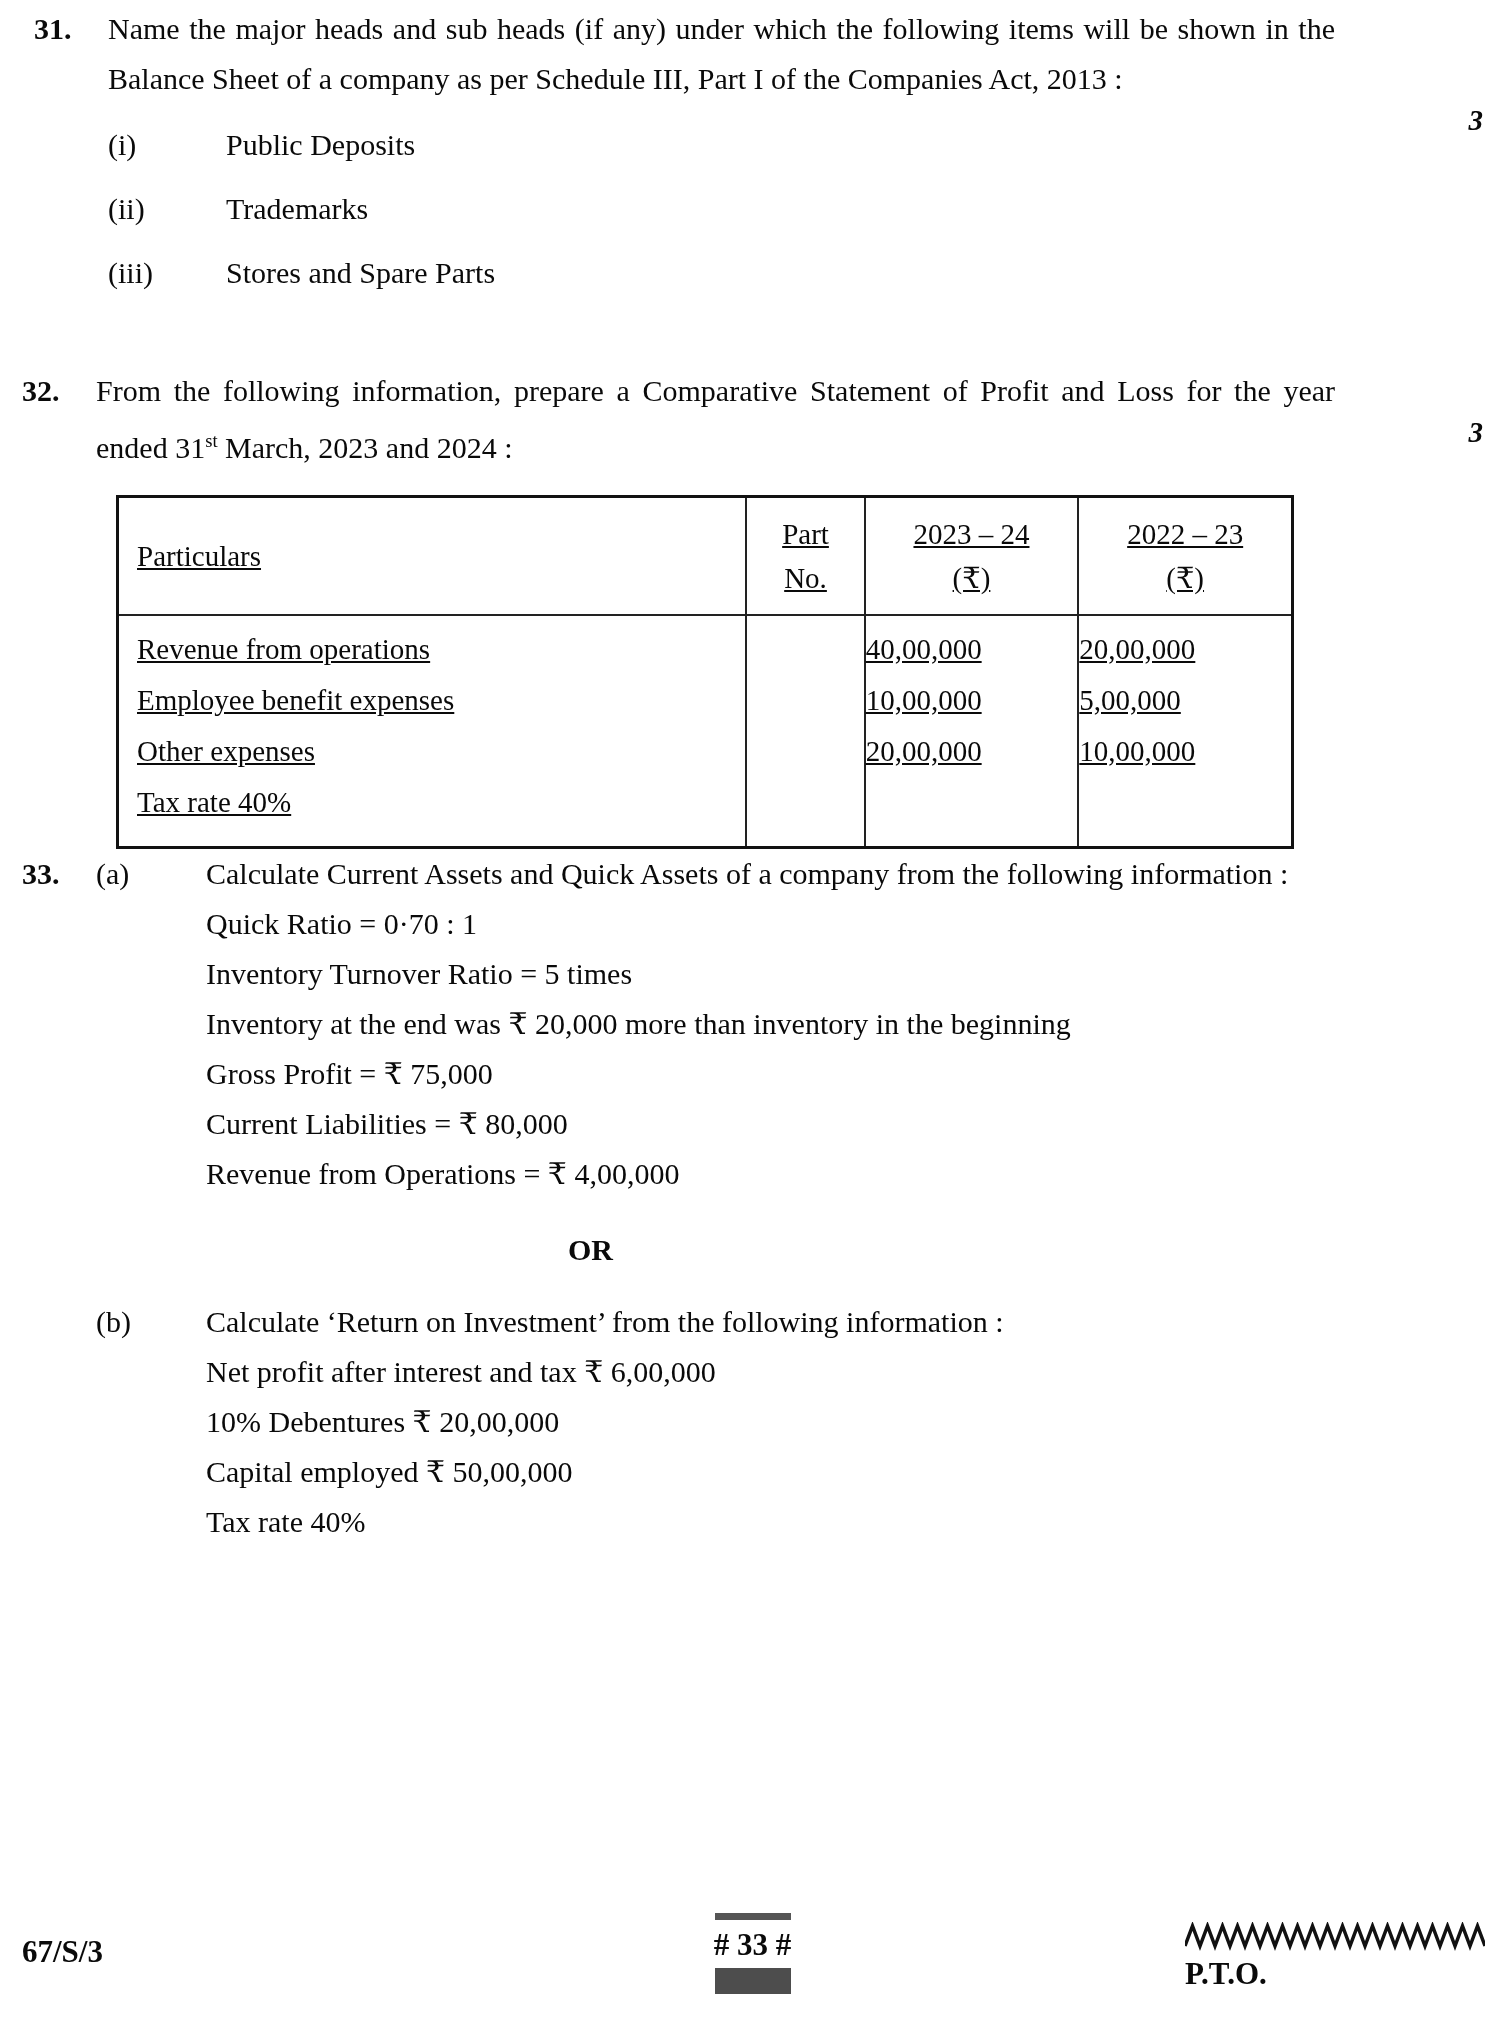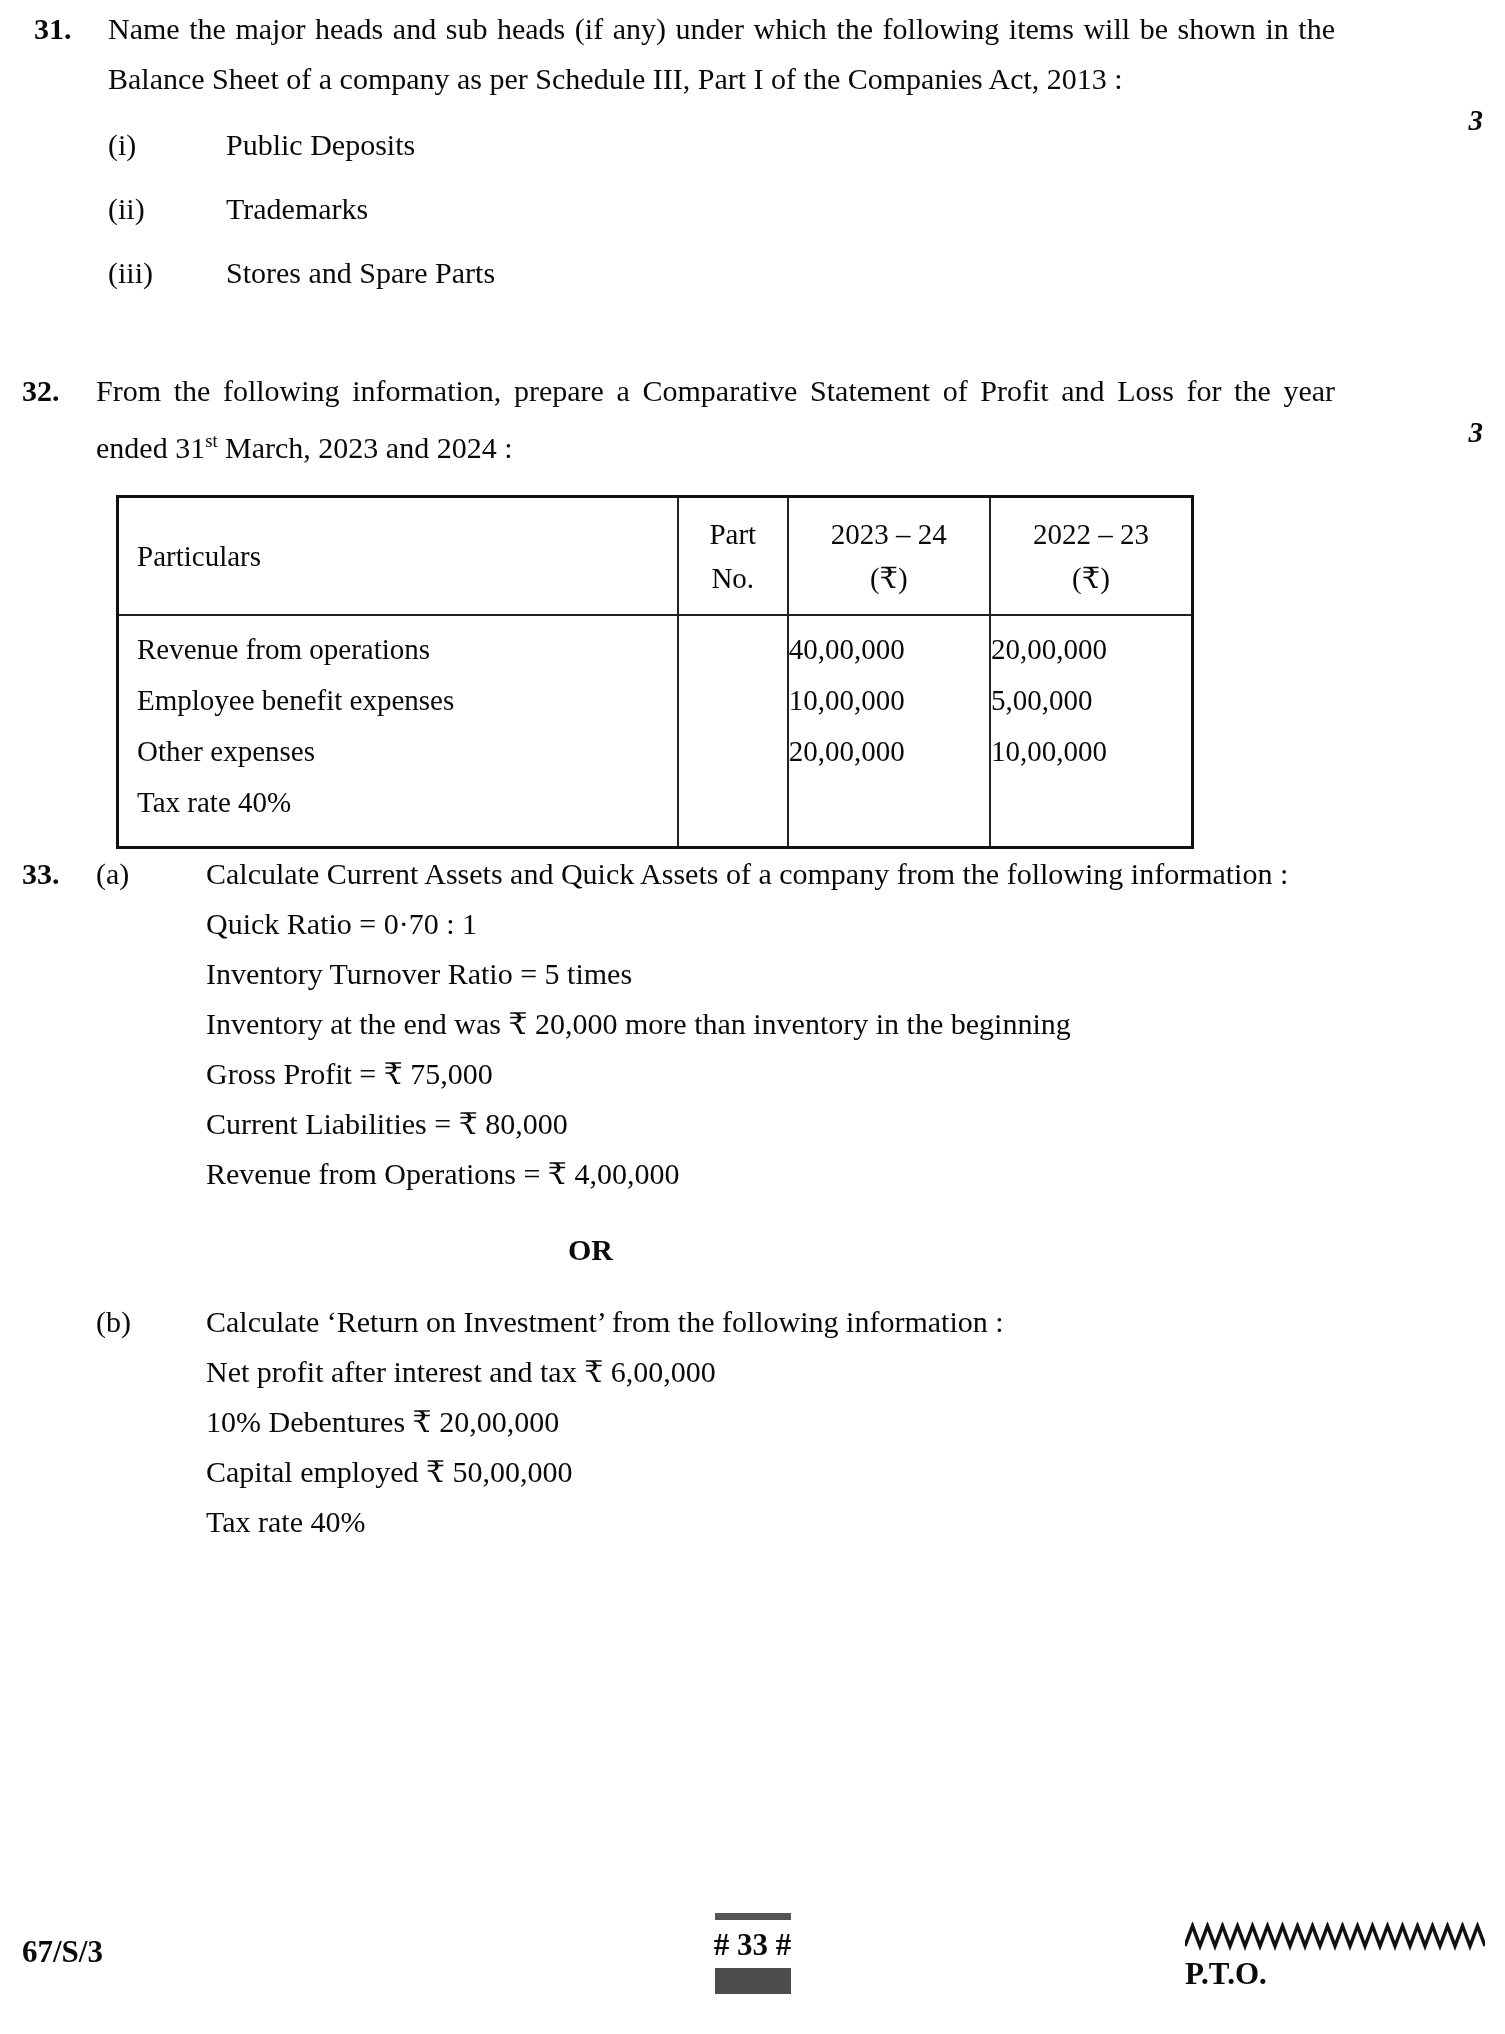"Particulars" table.cmp { text-decoration: none -> underline; width: 1078px -> 1178px }
